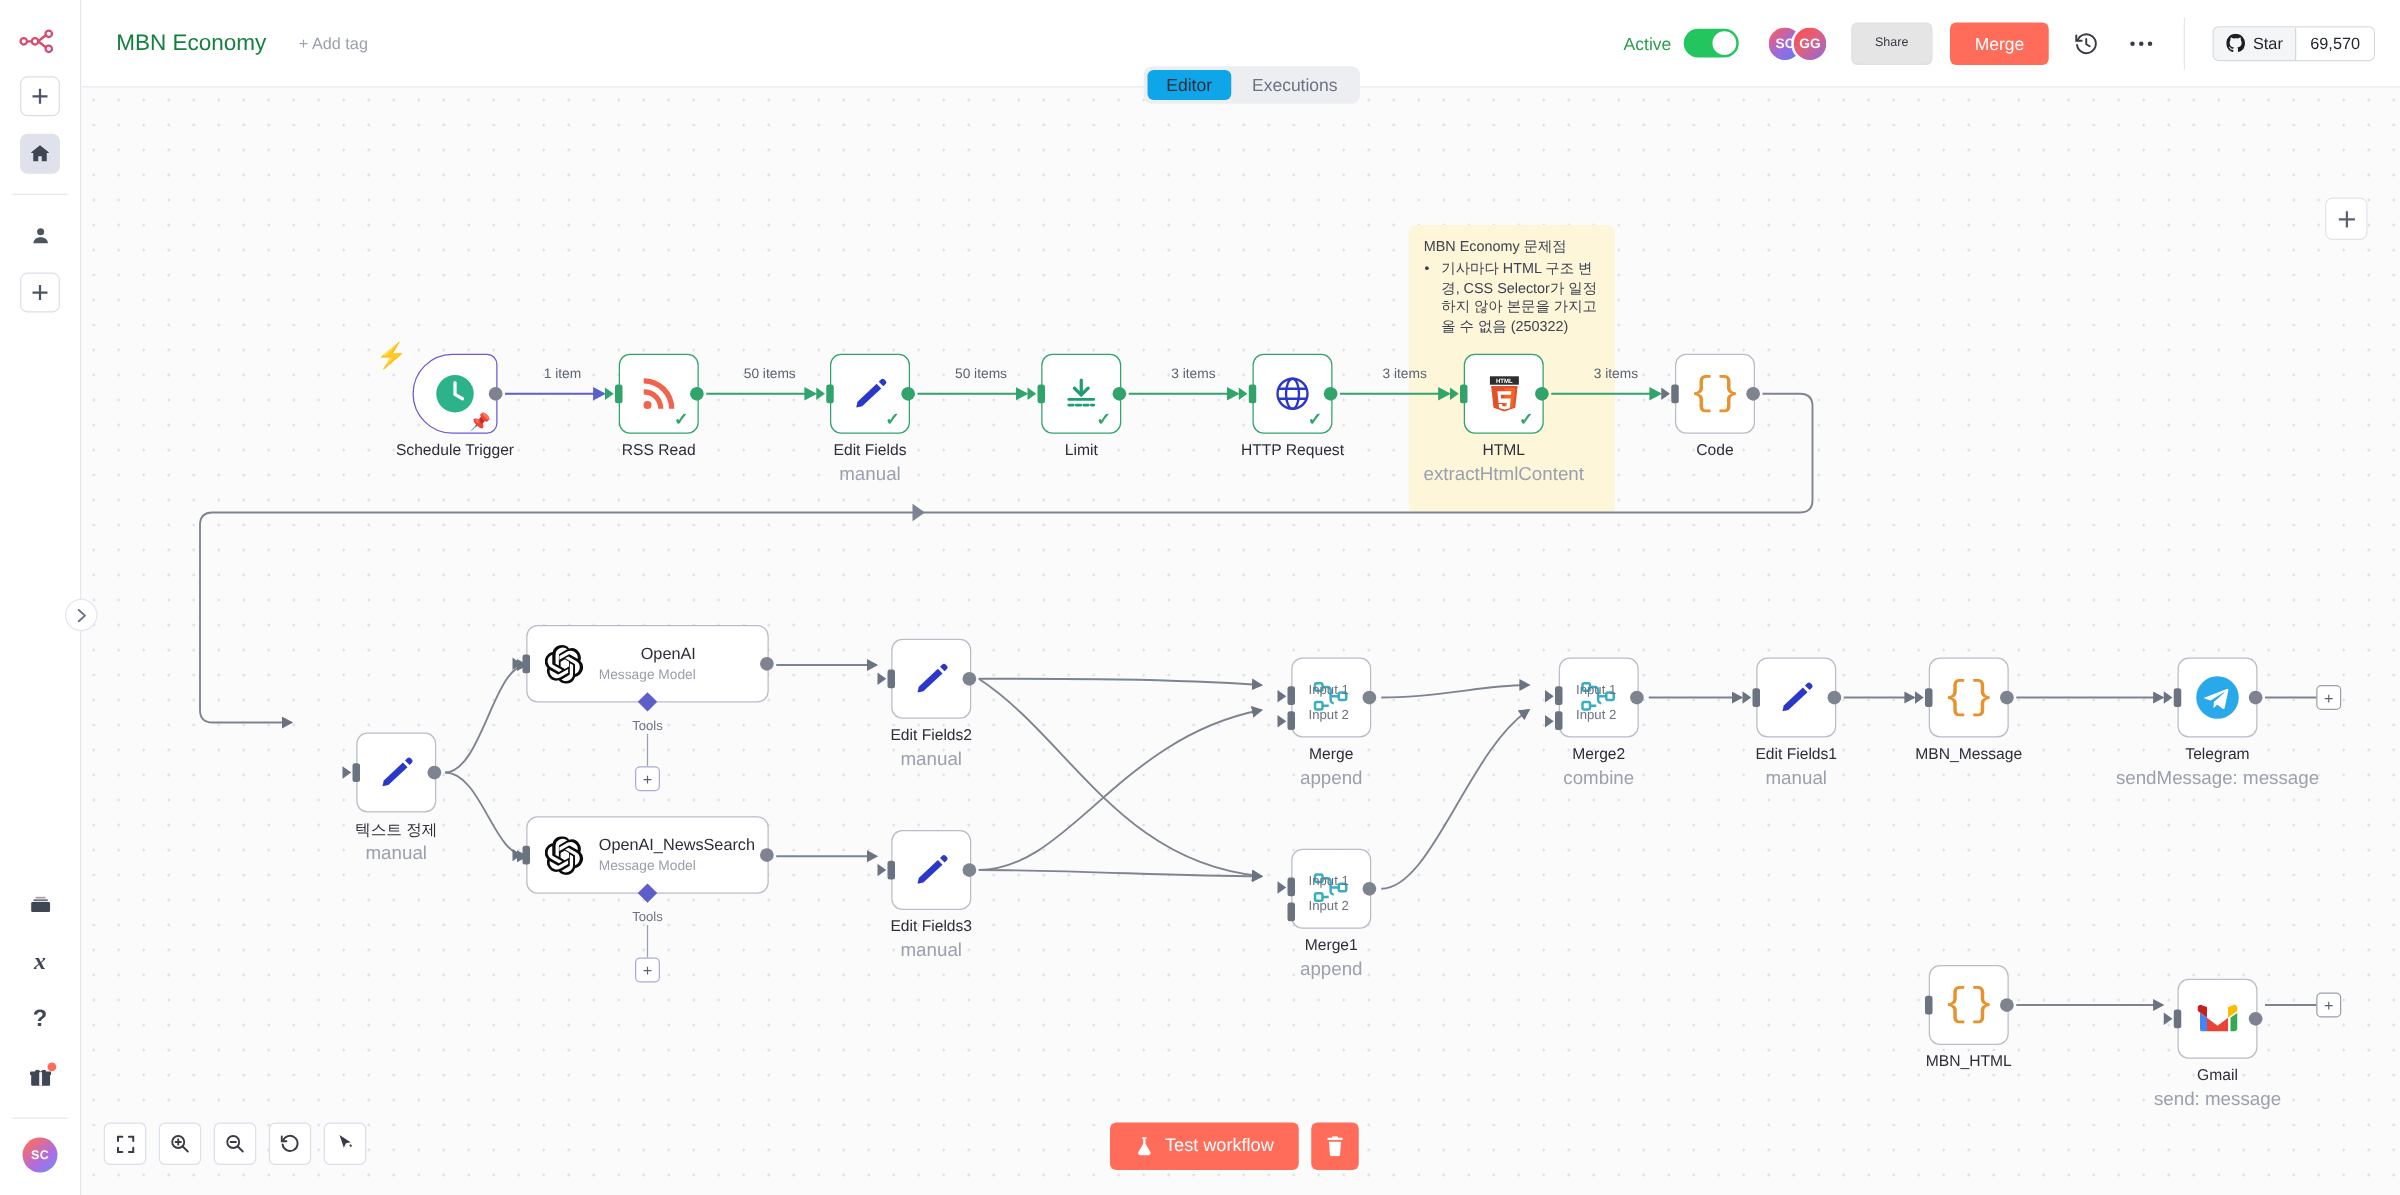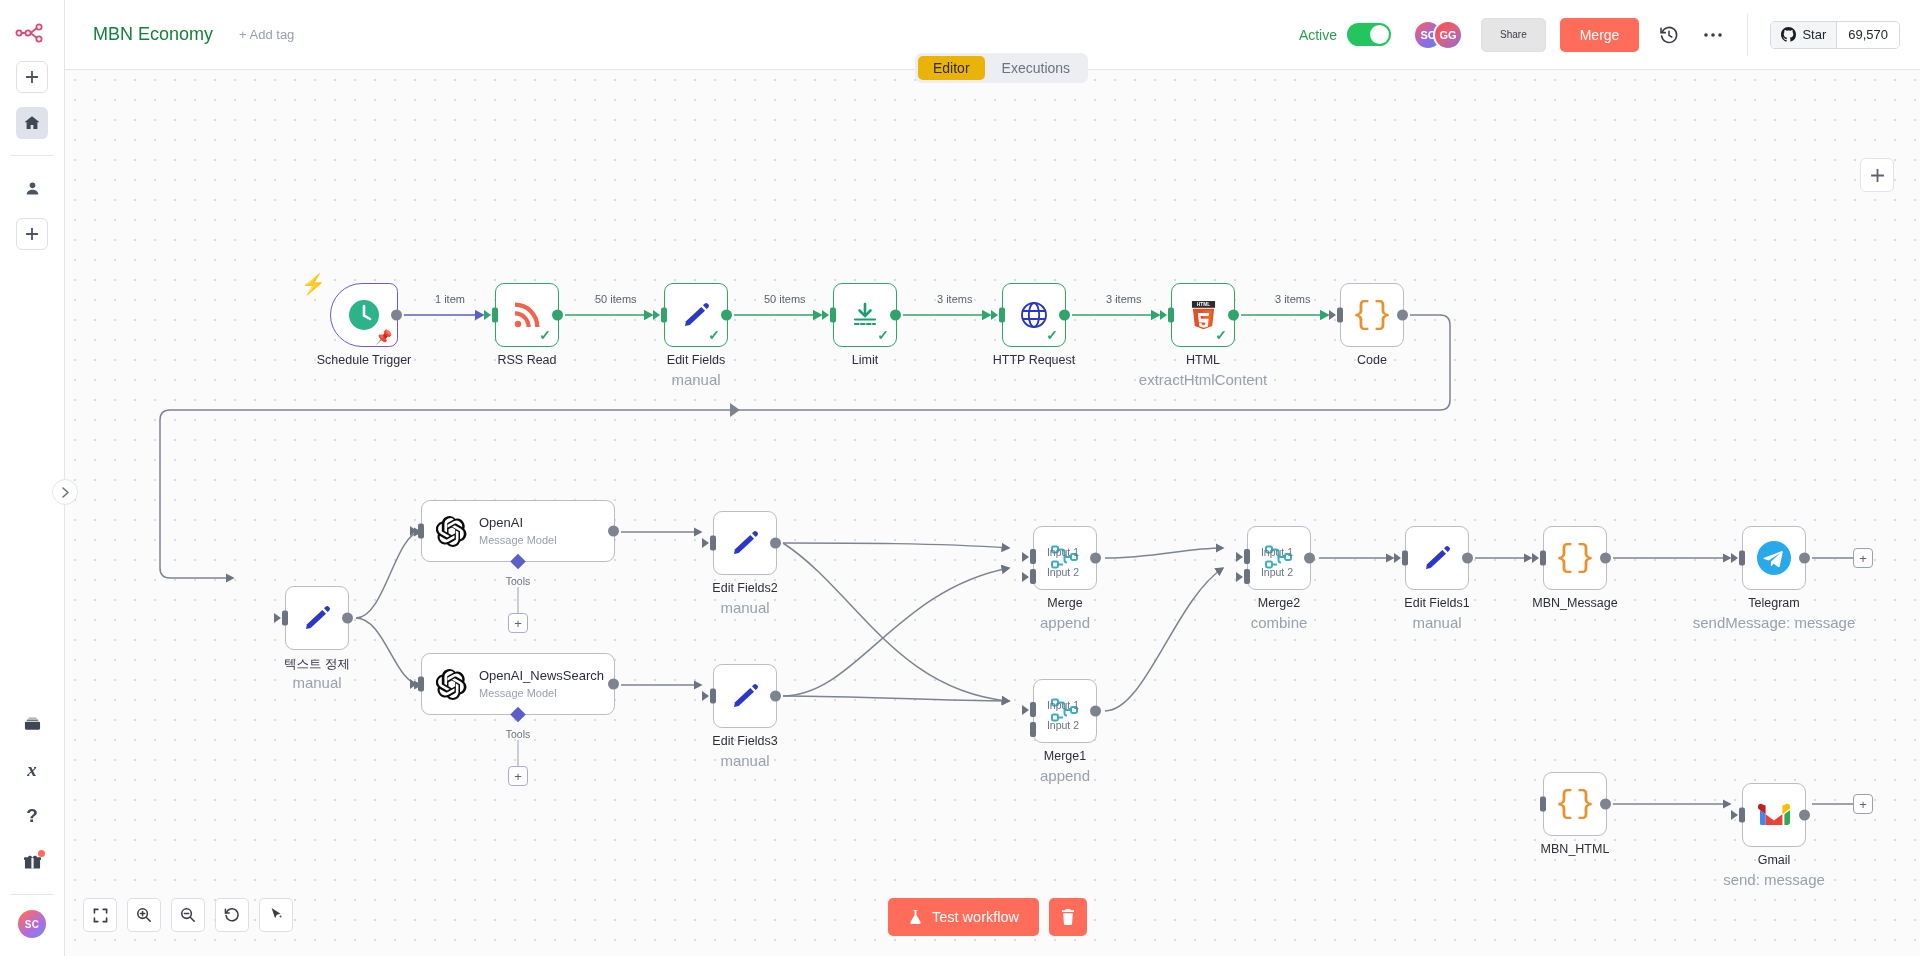"Editor" #tabs .tab.sel { background: #eab308 -> #0ea5e9 }
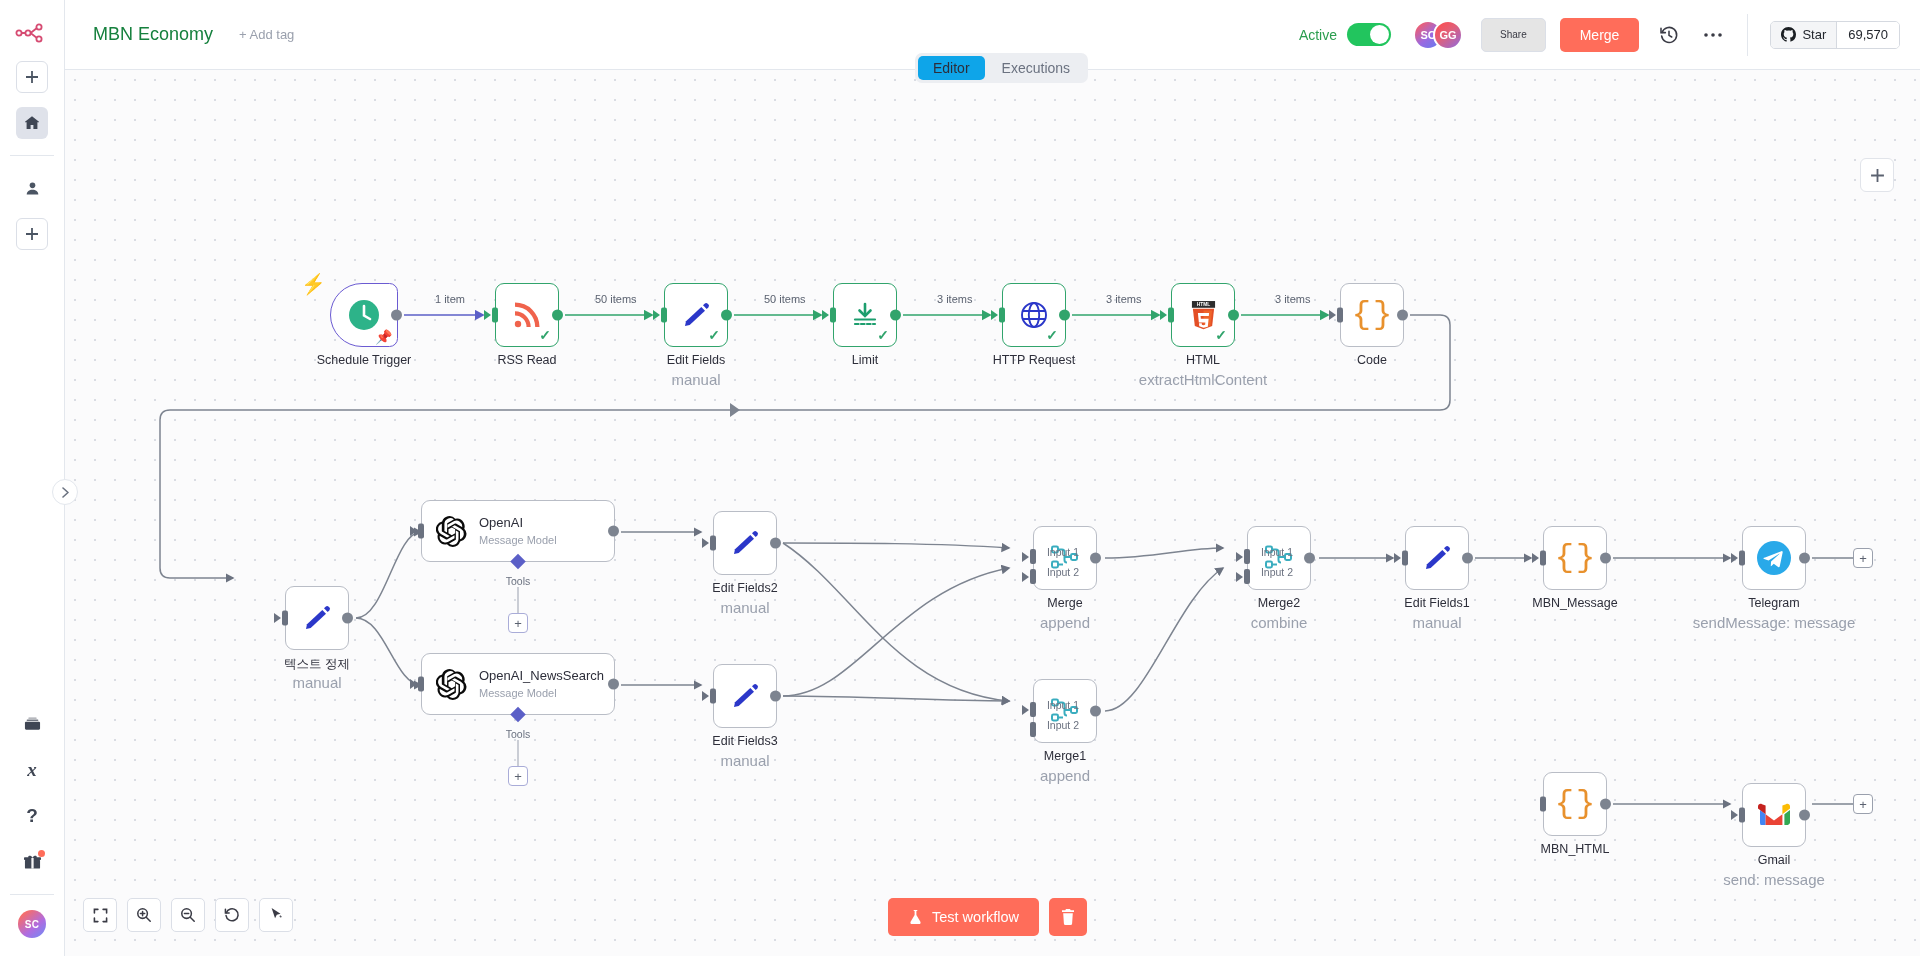"MBN Economy 문제점" div.sticky { html: none -> <div> <div>MBN Economy 문제점</div> <ul> <li>기사마다 HTML 구조 변경, CSS Selector가 일정하지 않아 본문을 가지고 올 수 없음 (250322)</li> </ul> </div> }
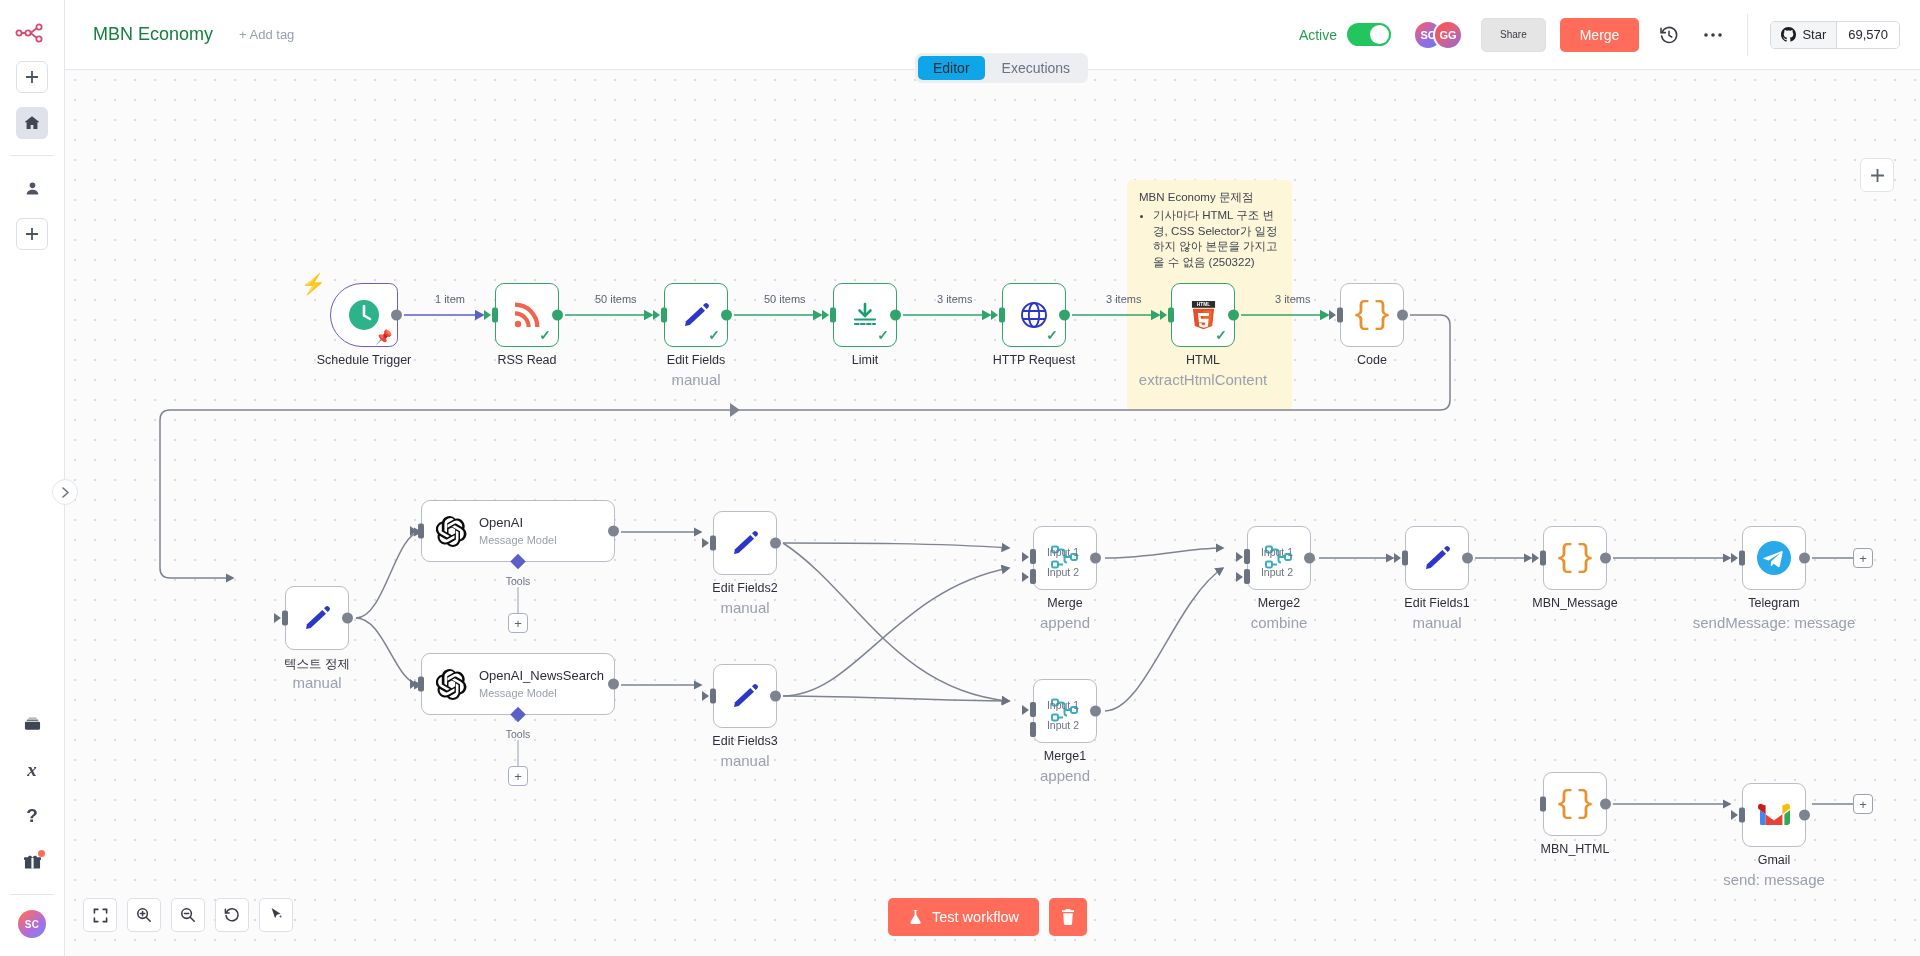"OpenAI" .node .wide-title { text-align: none -> right }
